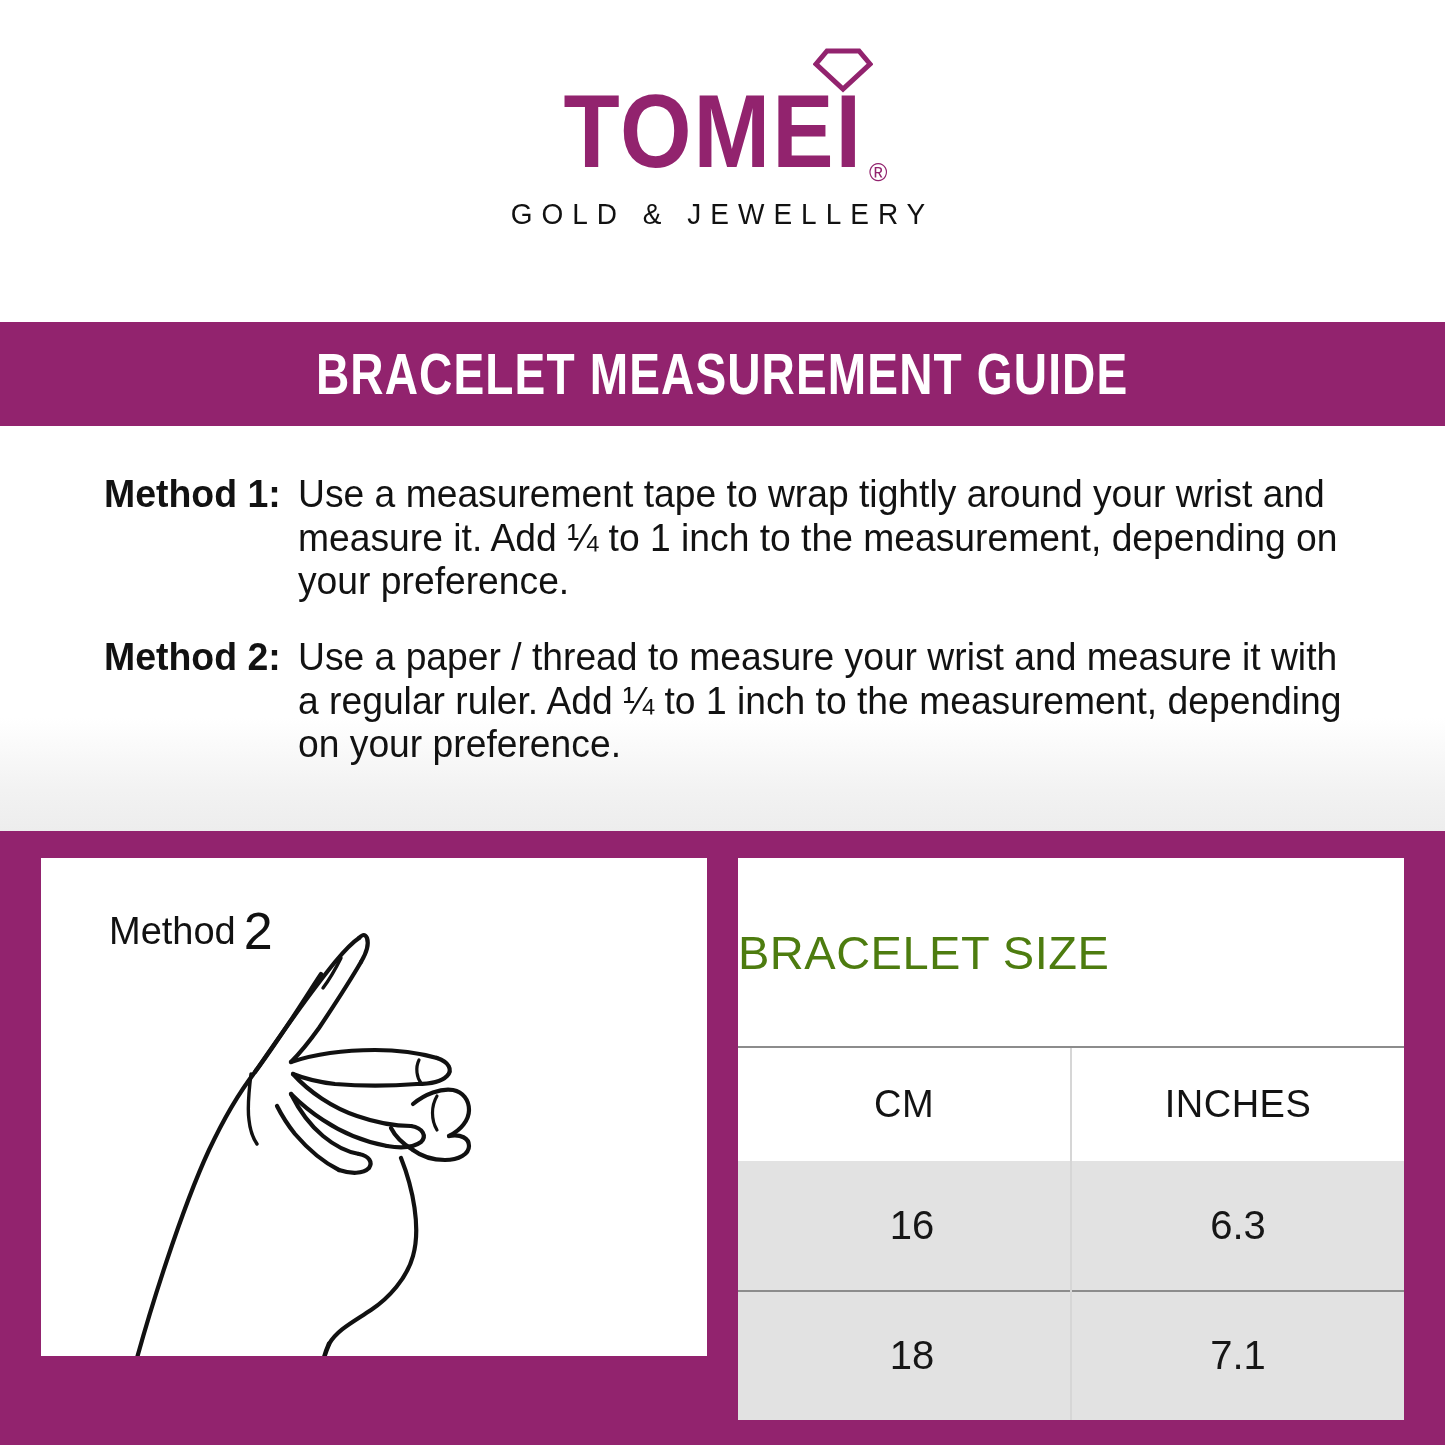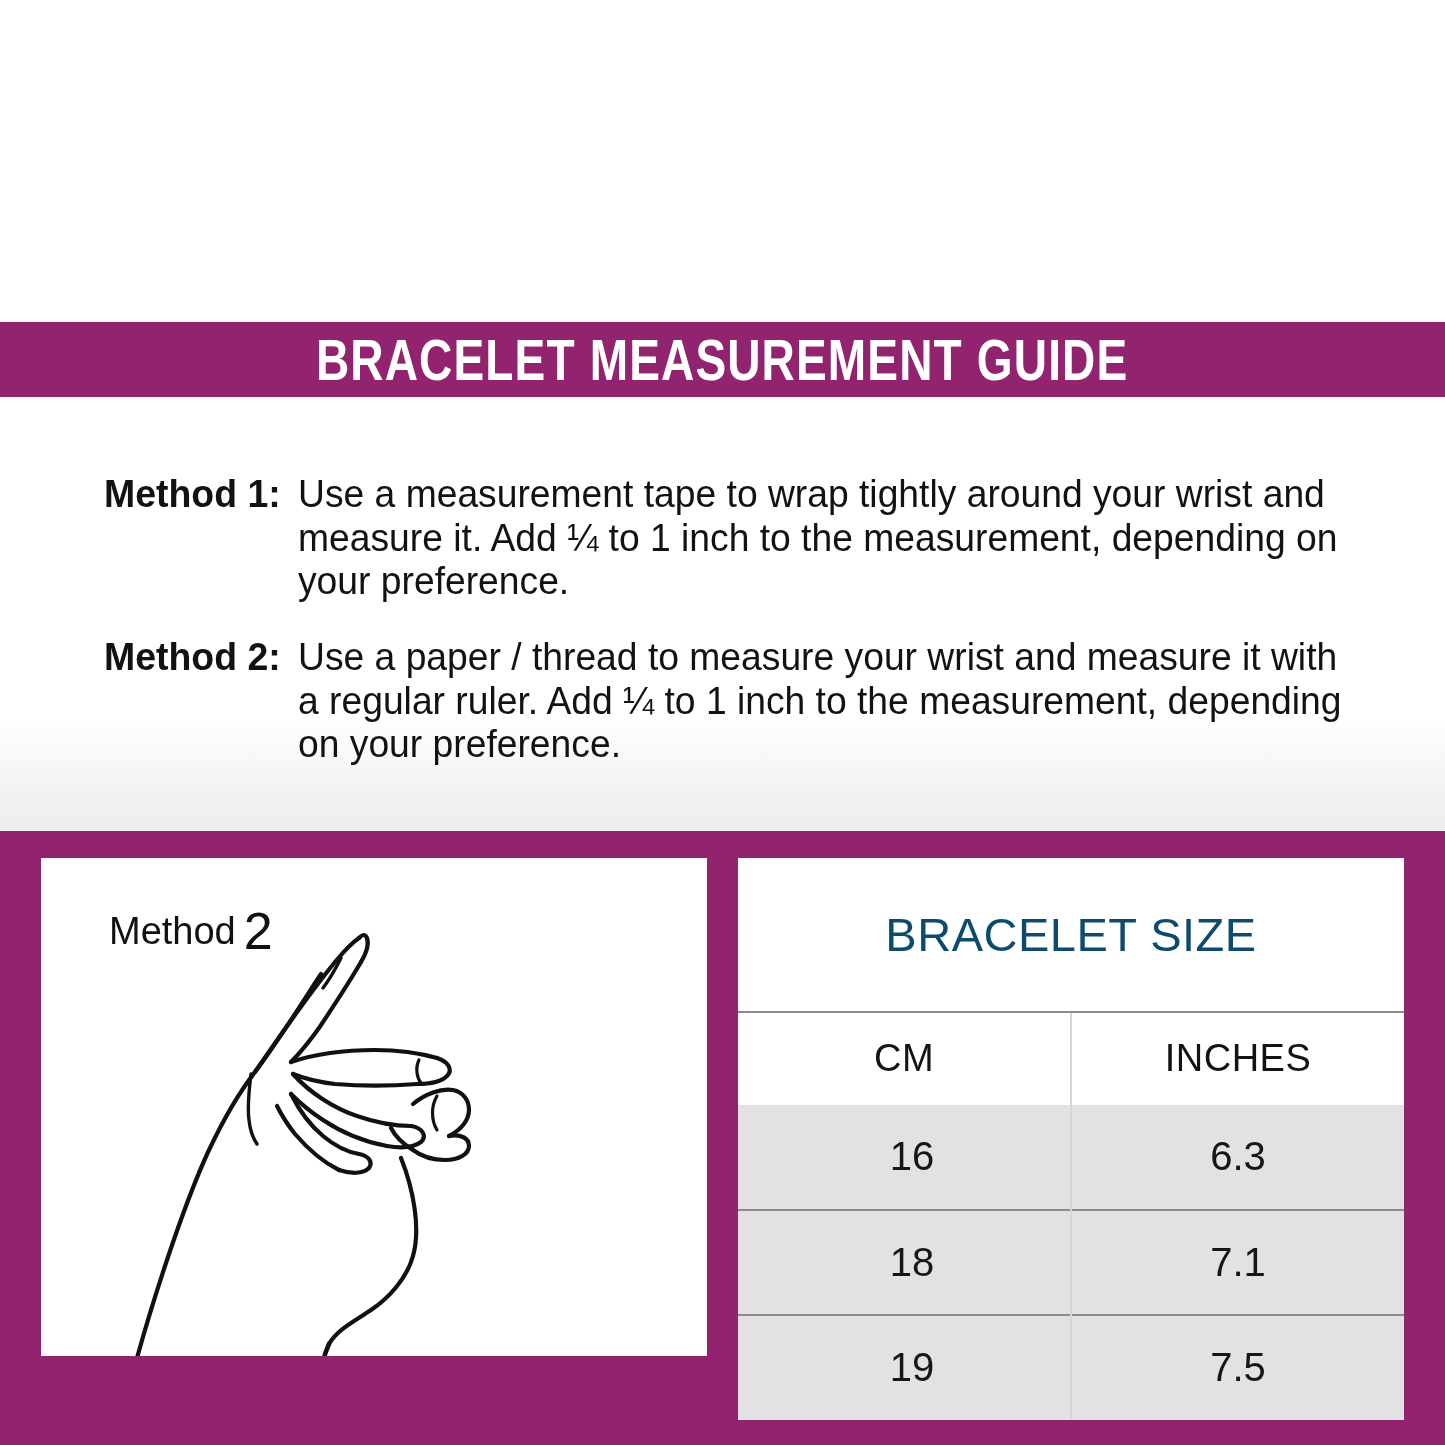"TOMEI ®" div.logo-section { html: none -> <div> <div> <div> <svg> <path></path> </svg> <span>TOMEI</span><span>®</span> </div> <div>GOLD &amp; JEWELLERY</div> </div> </div> }
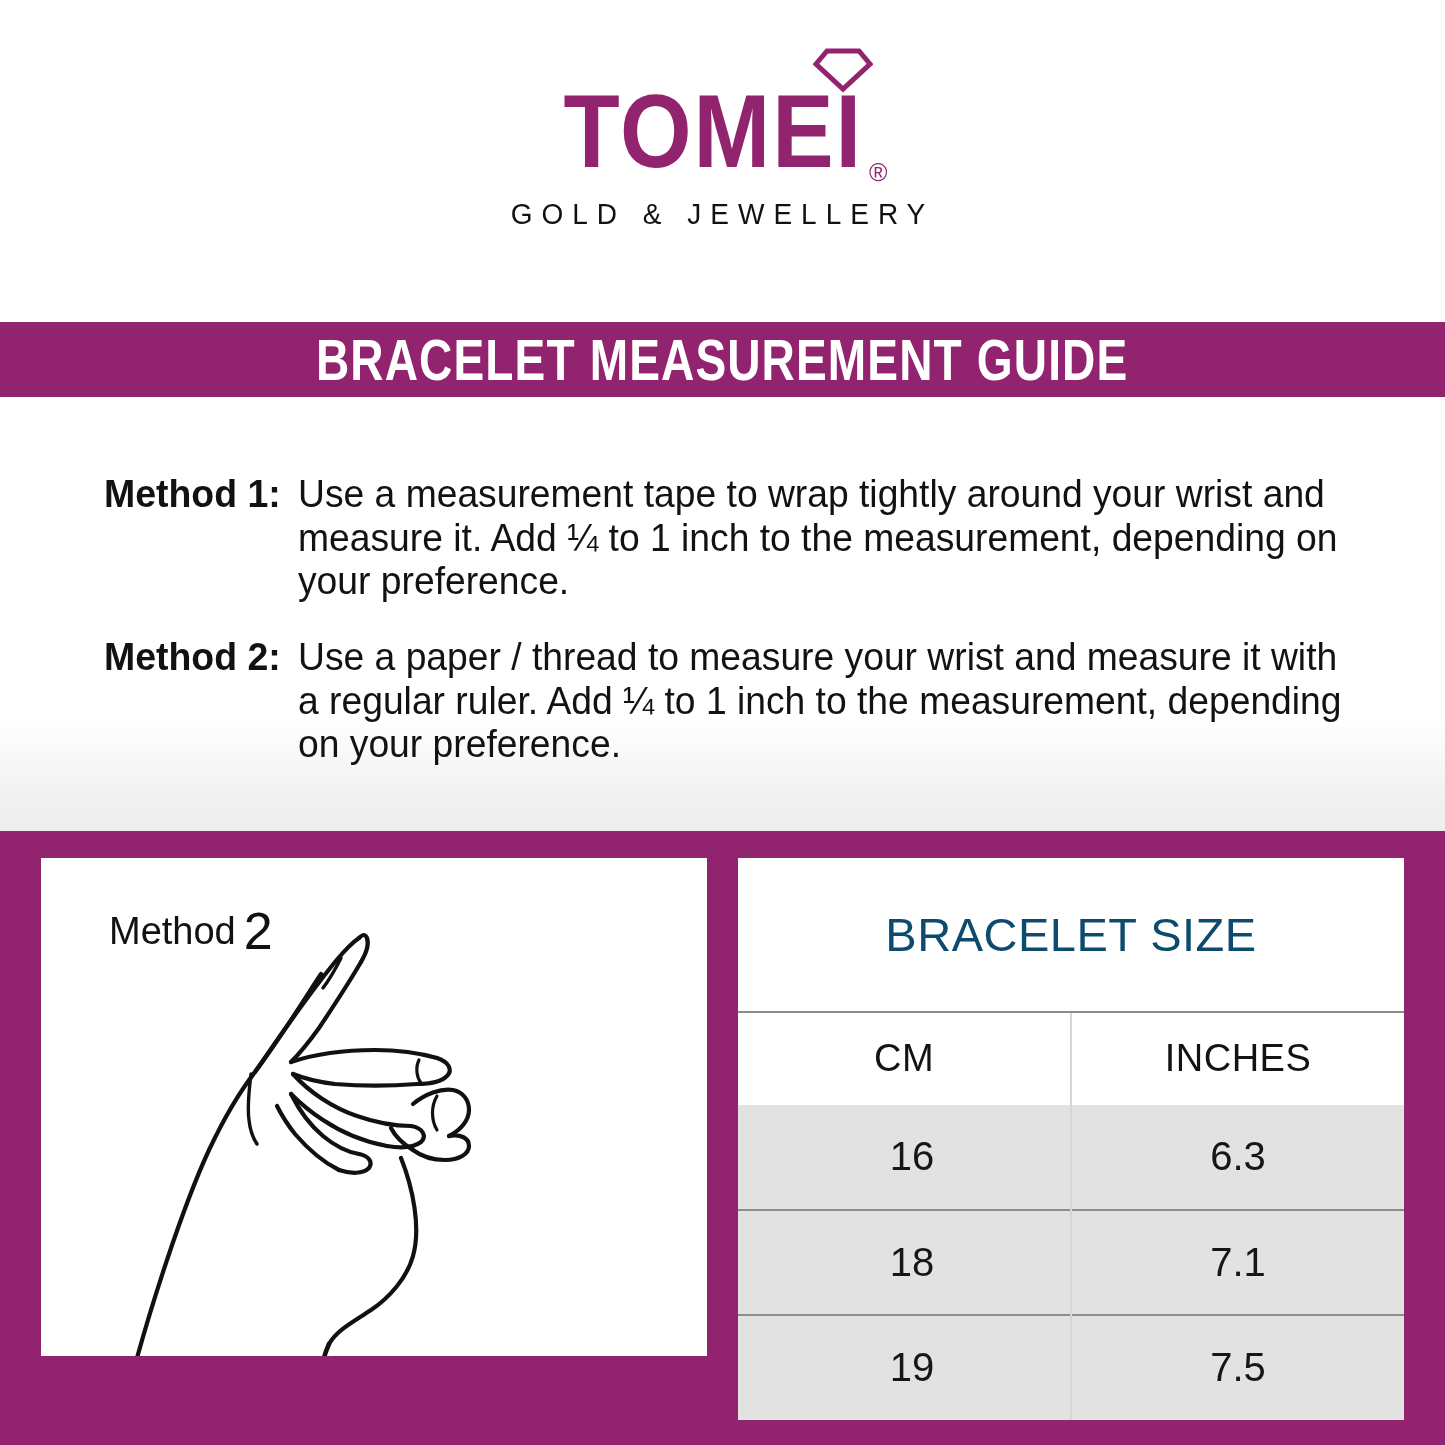"BRACELET MEASUREMENT GUIDE" .banner { height: 75px -> 104px }
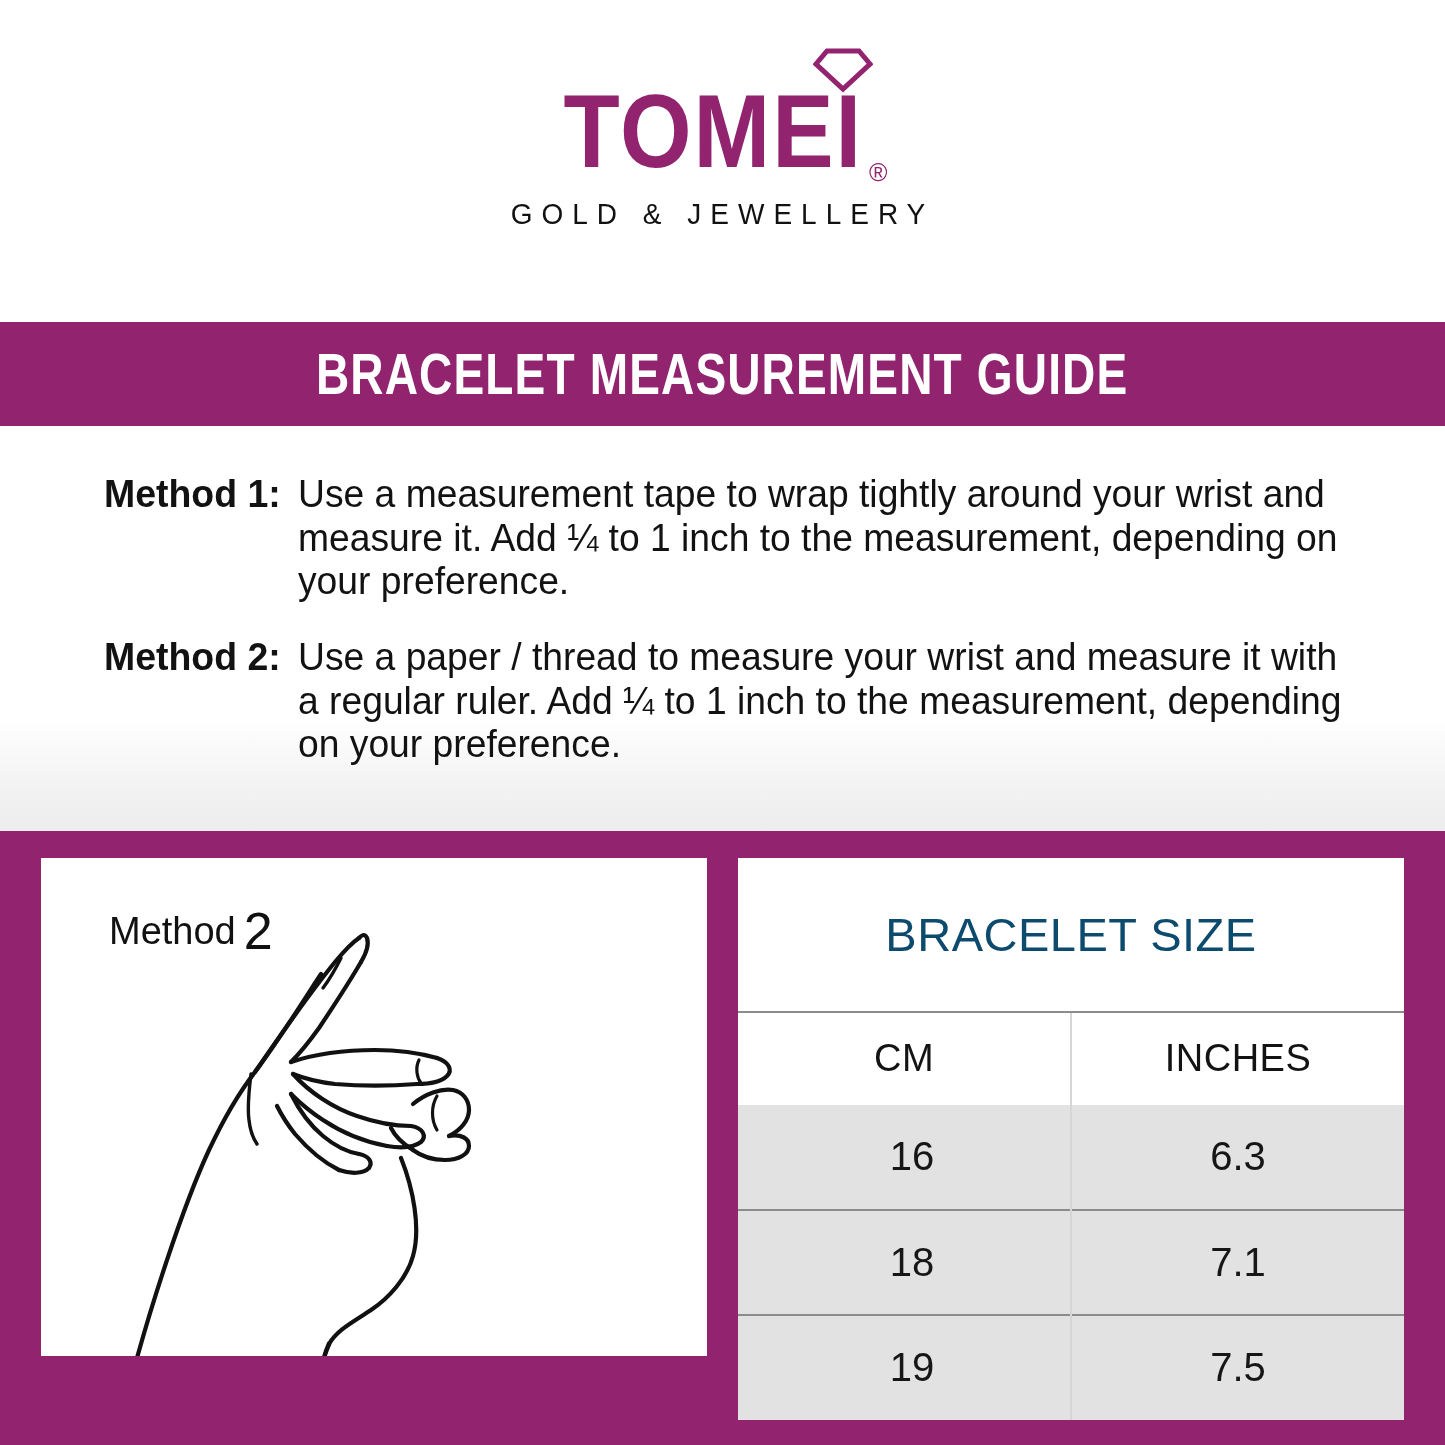"BRACELET SIZE" .size-table .title-cell { color: #0c4a6e -> #4d7c0f; text-align: center -> left }
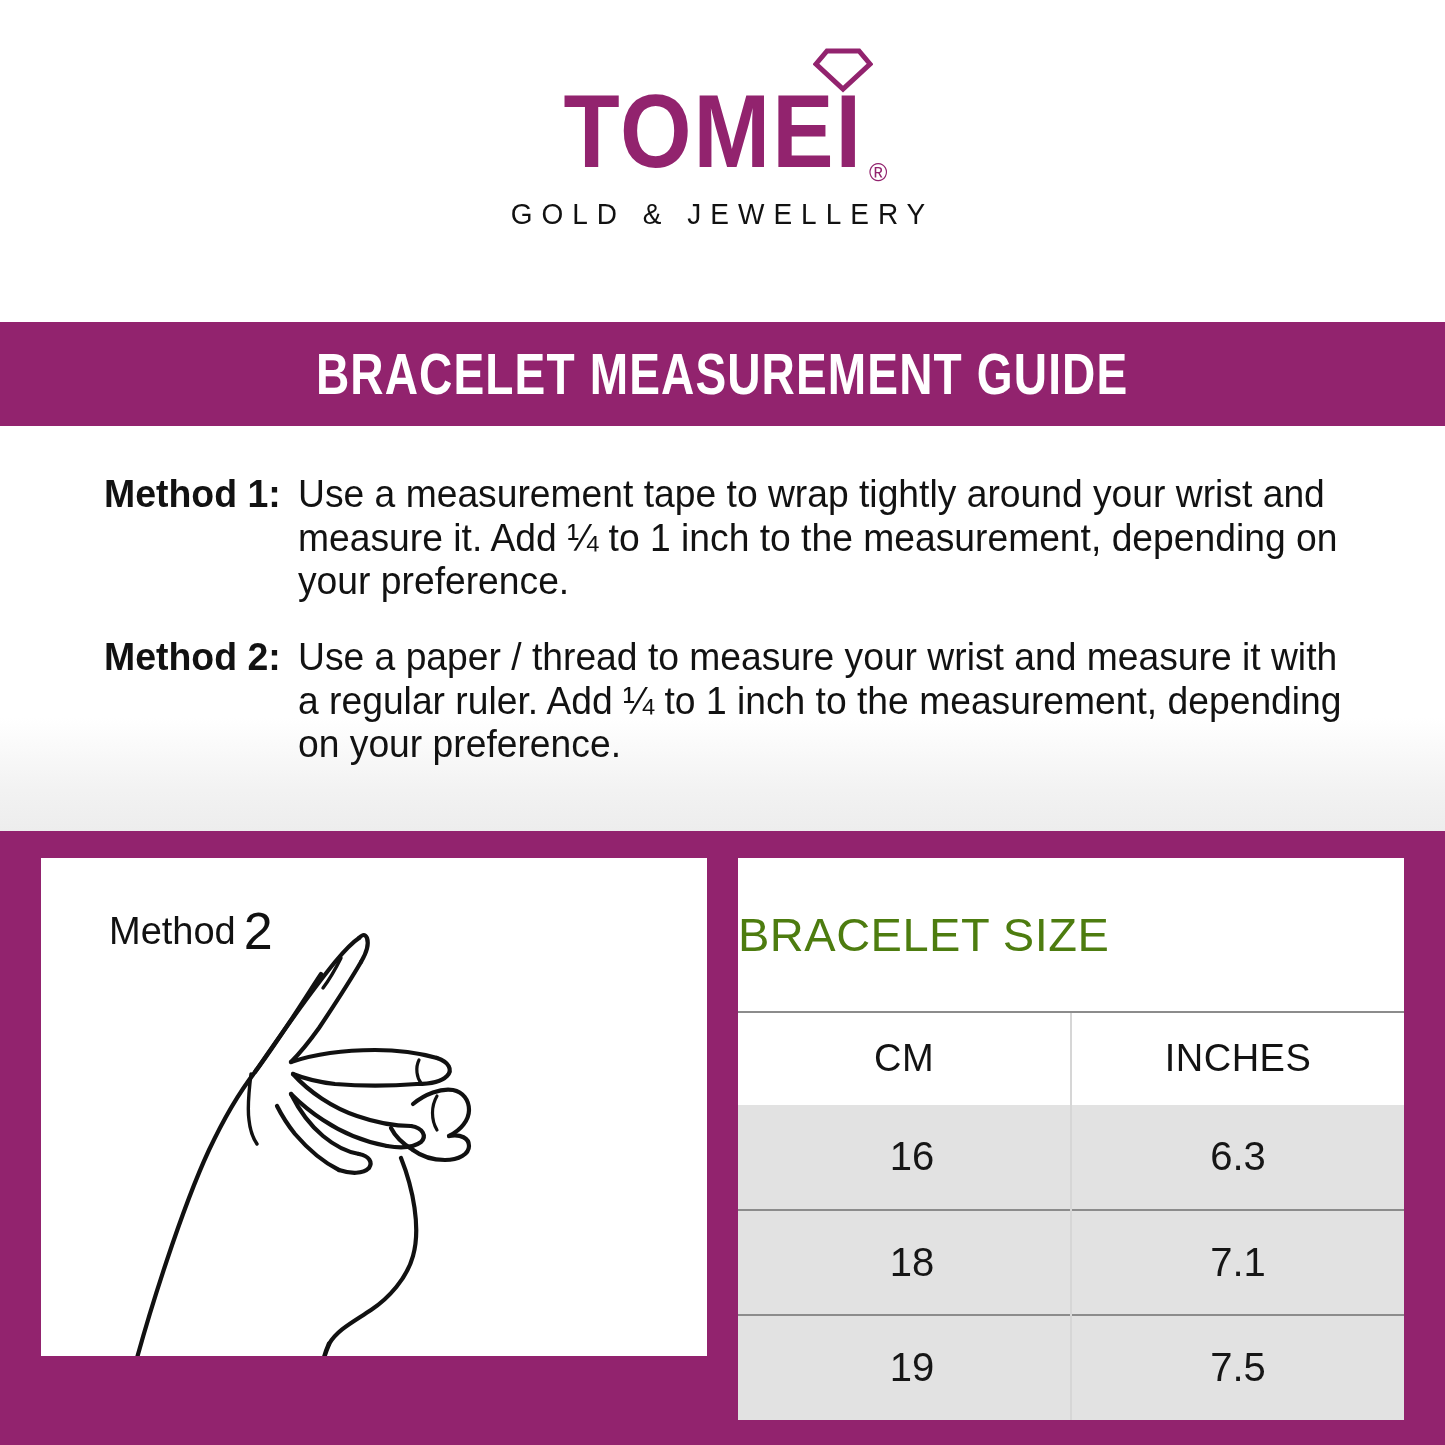"19" tr { html: <tr> <td>19</td> <td>7.5</td> </tr> -> none }
